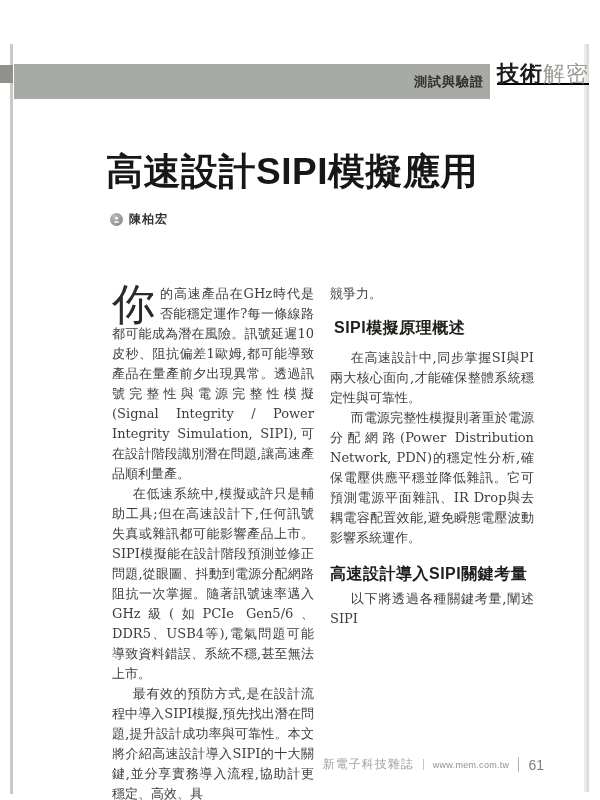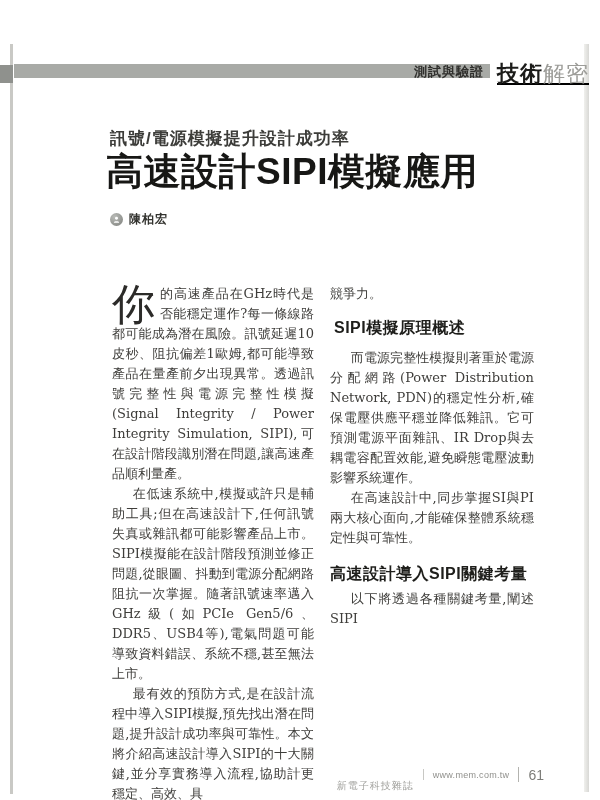"測試與驗證" .header-band { height: 14px -> 35px }
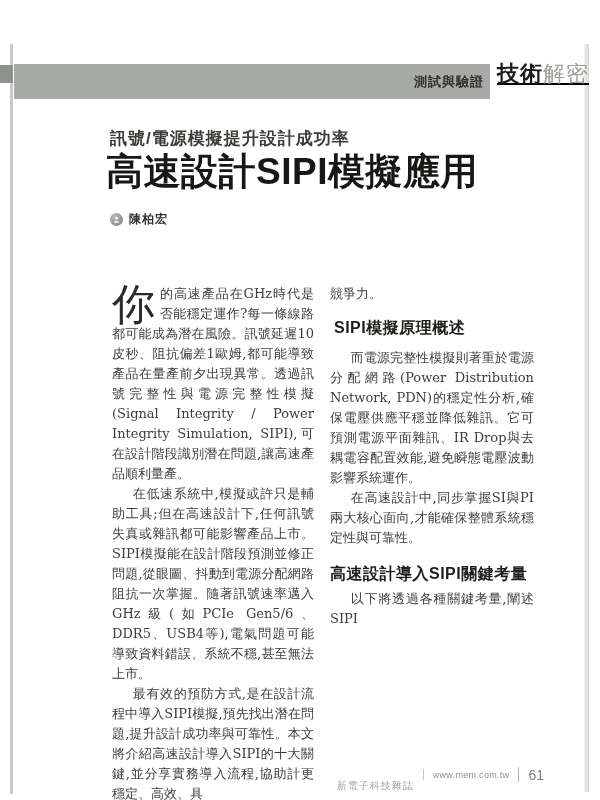"訊號/電源模擬提升設計成功率" div.subtitle { html: <div>訊號/電源模擬提升設計成功率</div> -> none }
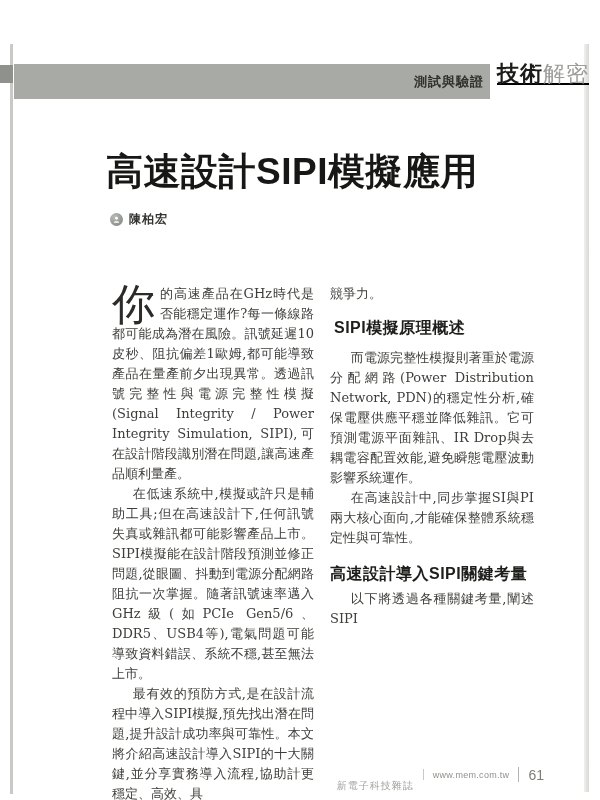"而電源完整性模擬則著重於電源分配網路(Power Distribution" p.indent { order: before "在高速設計中,同步掌握SI與PI兩大核心面向,才能確保整體系統穩定性與可靠性。" -> after "在高速設計中,同步掌握SI與PI兩大核心面向,才能確保整體系統穩定性與可靠性。" }
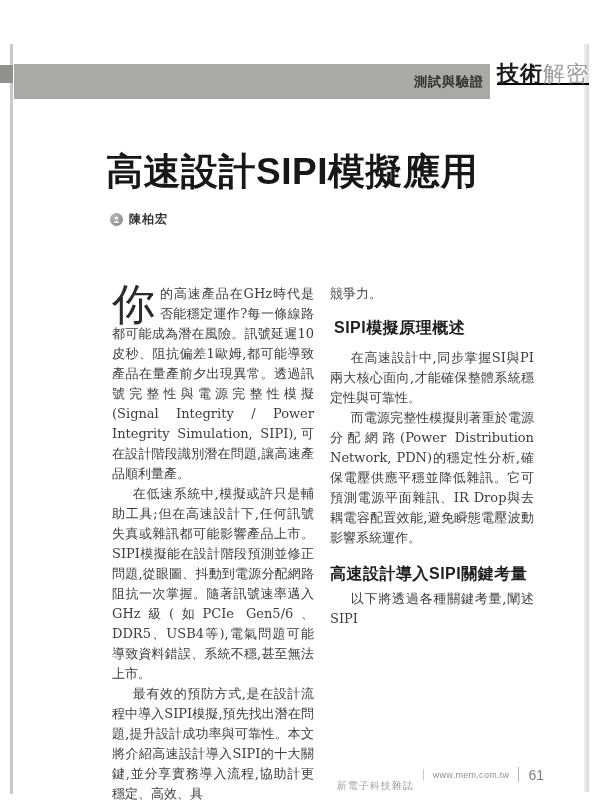"新電子科技雜誌" .f-mag { font-size: 10px -> 12px; margin-top: 23px -> none }
